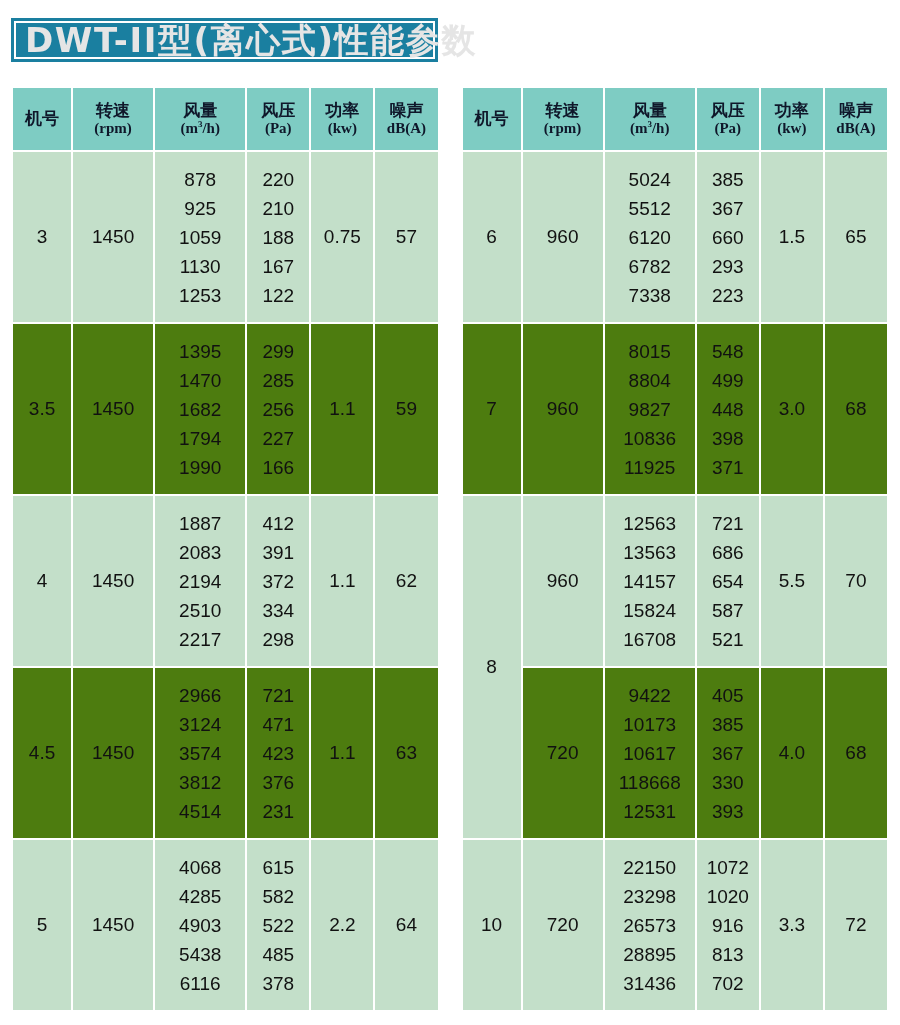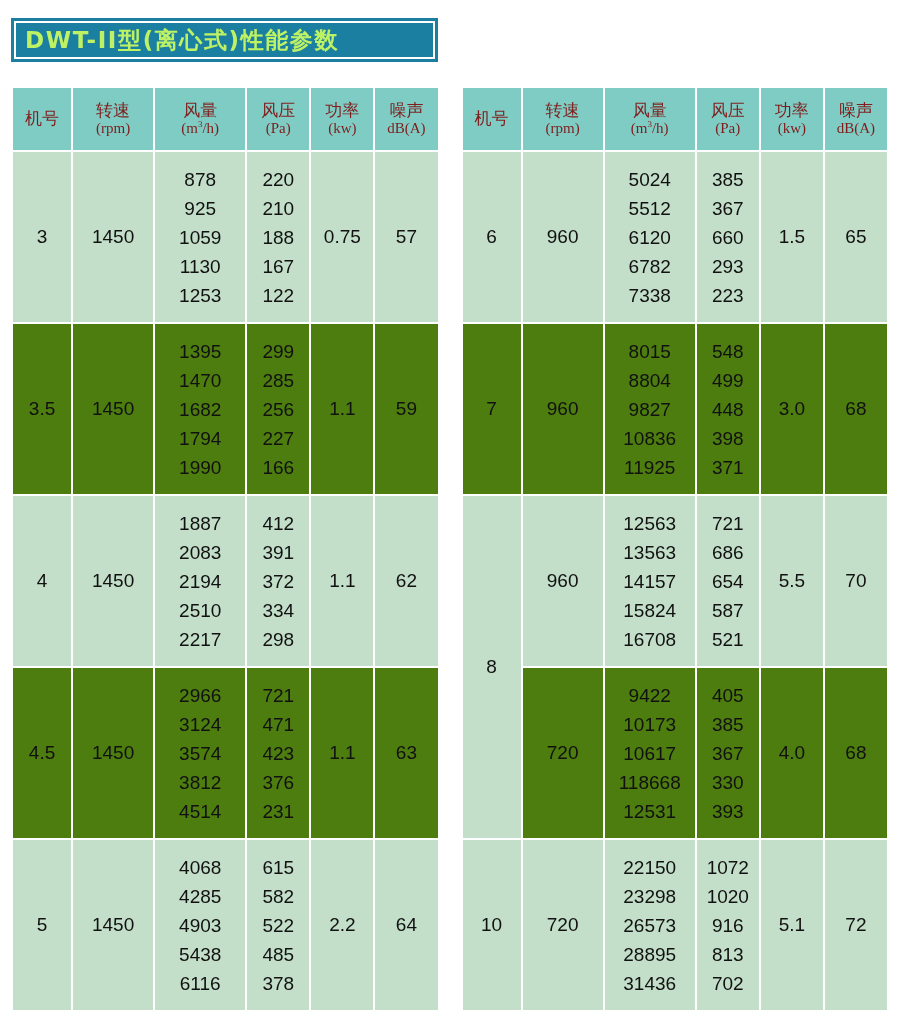"DWT-II型(离心式)性能参数" .title-text { color: #bef264 -> #e5e5e5; font-size: 23px -> 34px }
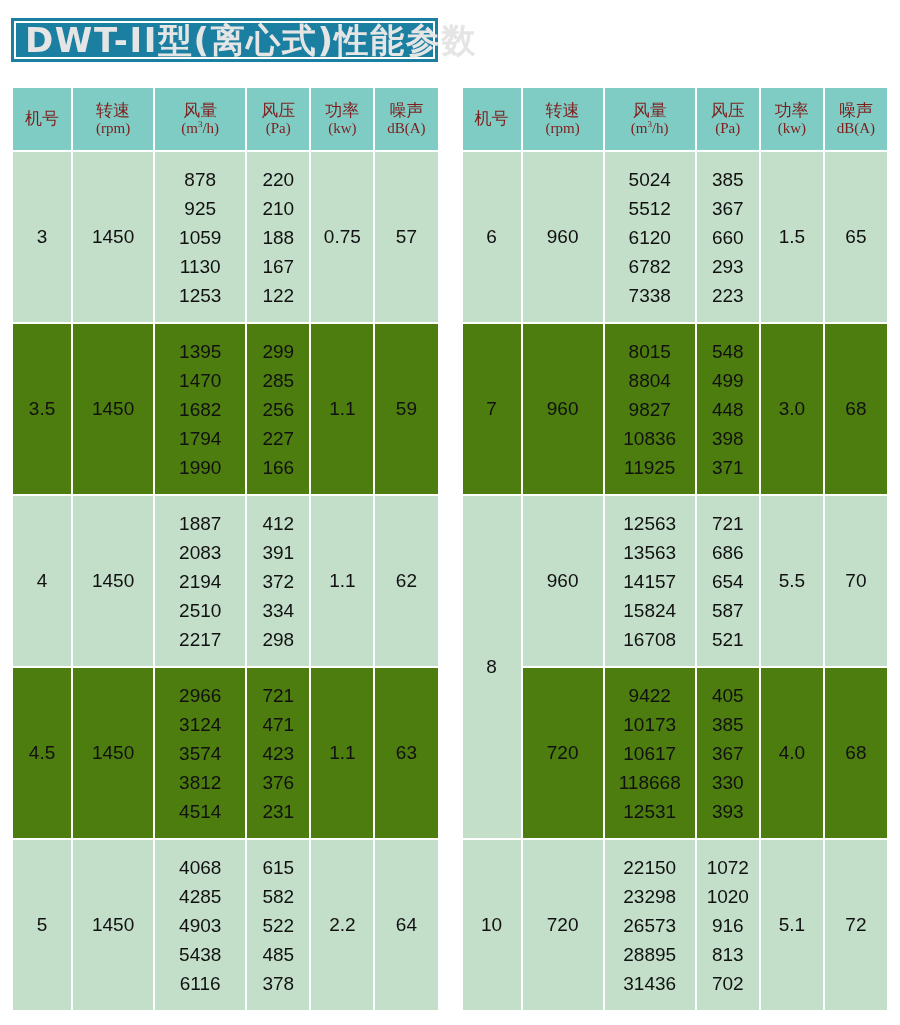"机号" .tbl th { color: #7f1d1d -> #0f172a; font-weight: normal -> bold }
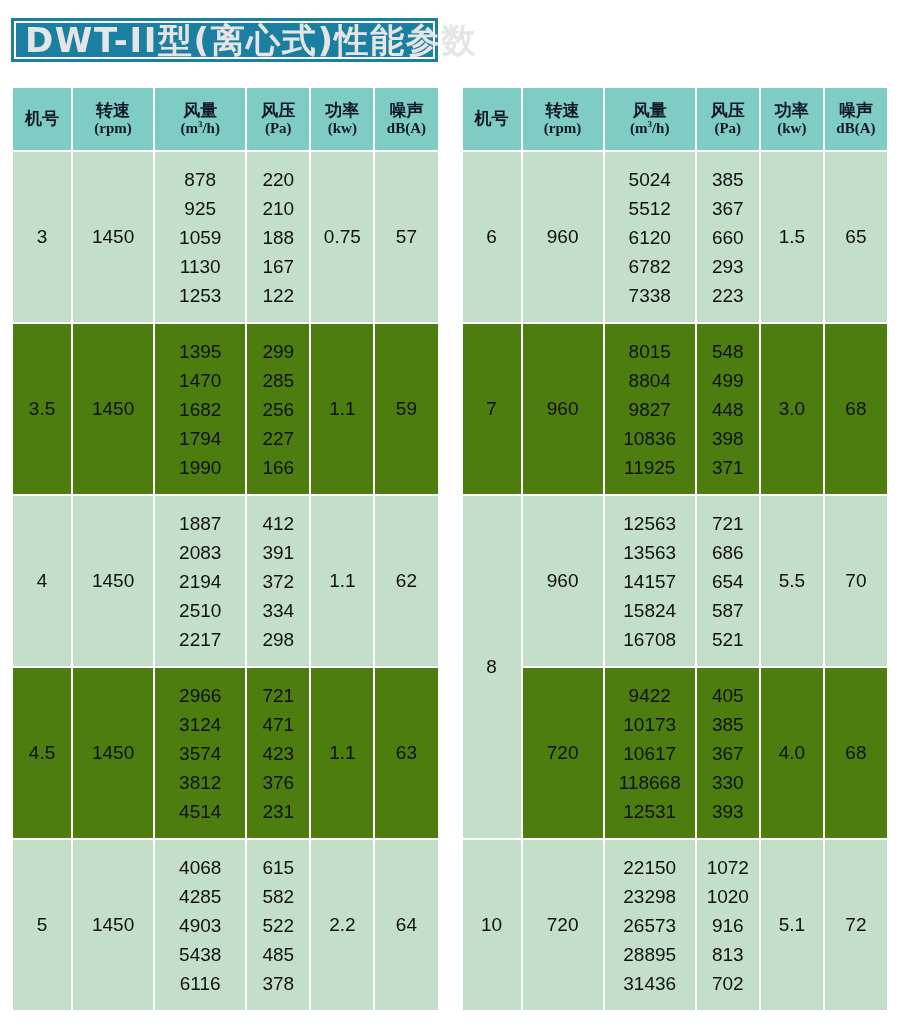"5.1" td.band-a { text: 5.1 -> 3.3 }
